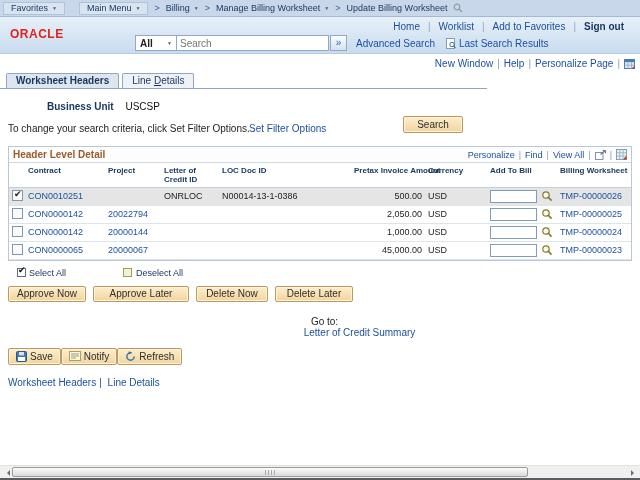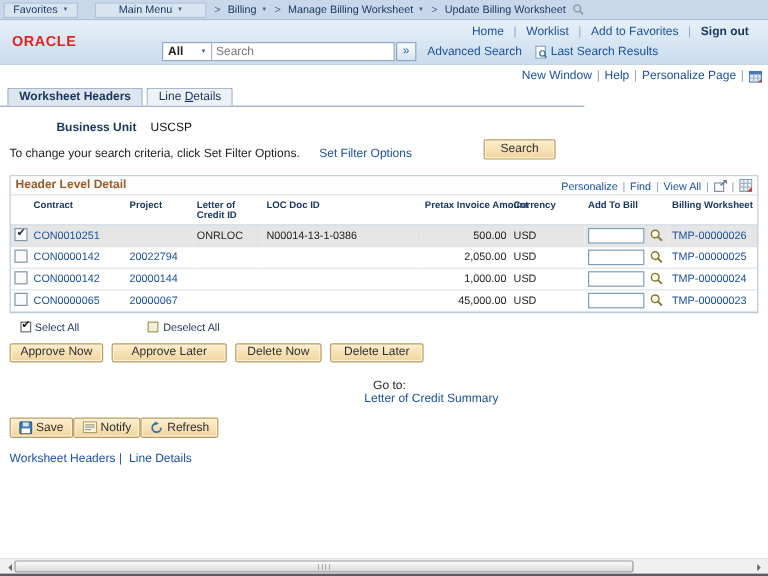"Main Menu" .crumb-mainmenu { padding: 0 19px -> 0 7px }
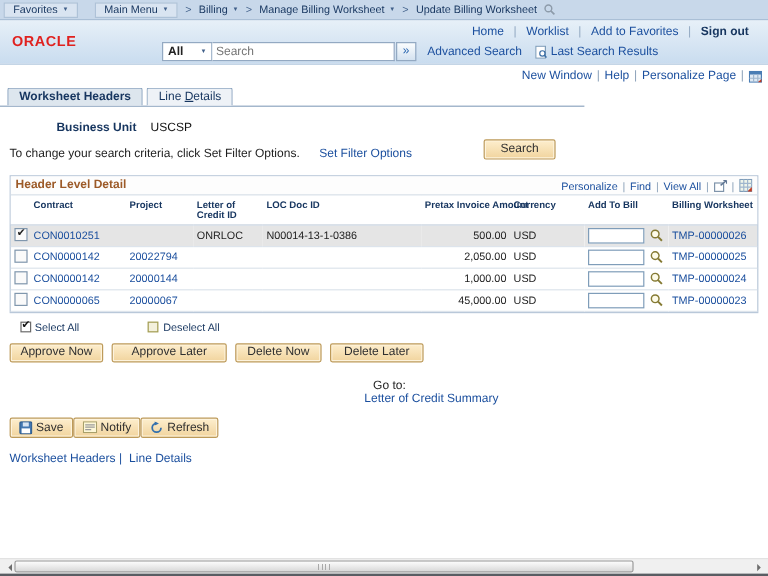"Set Filter Options" .set-filter { left: 266px -> 249px }
